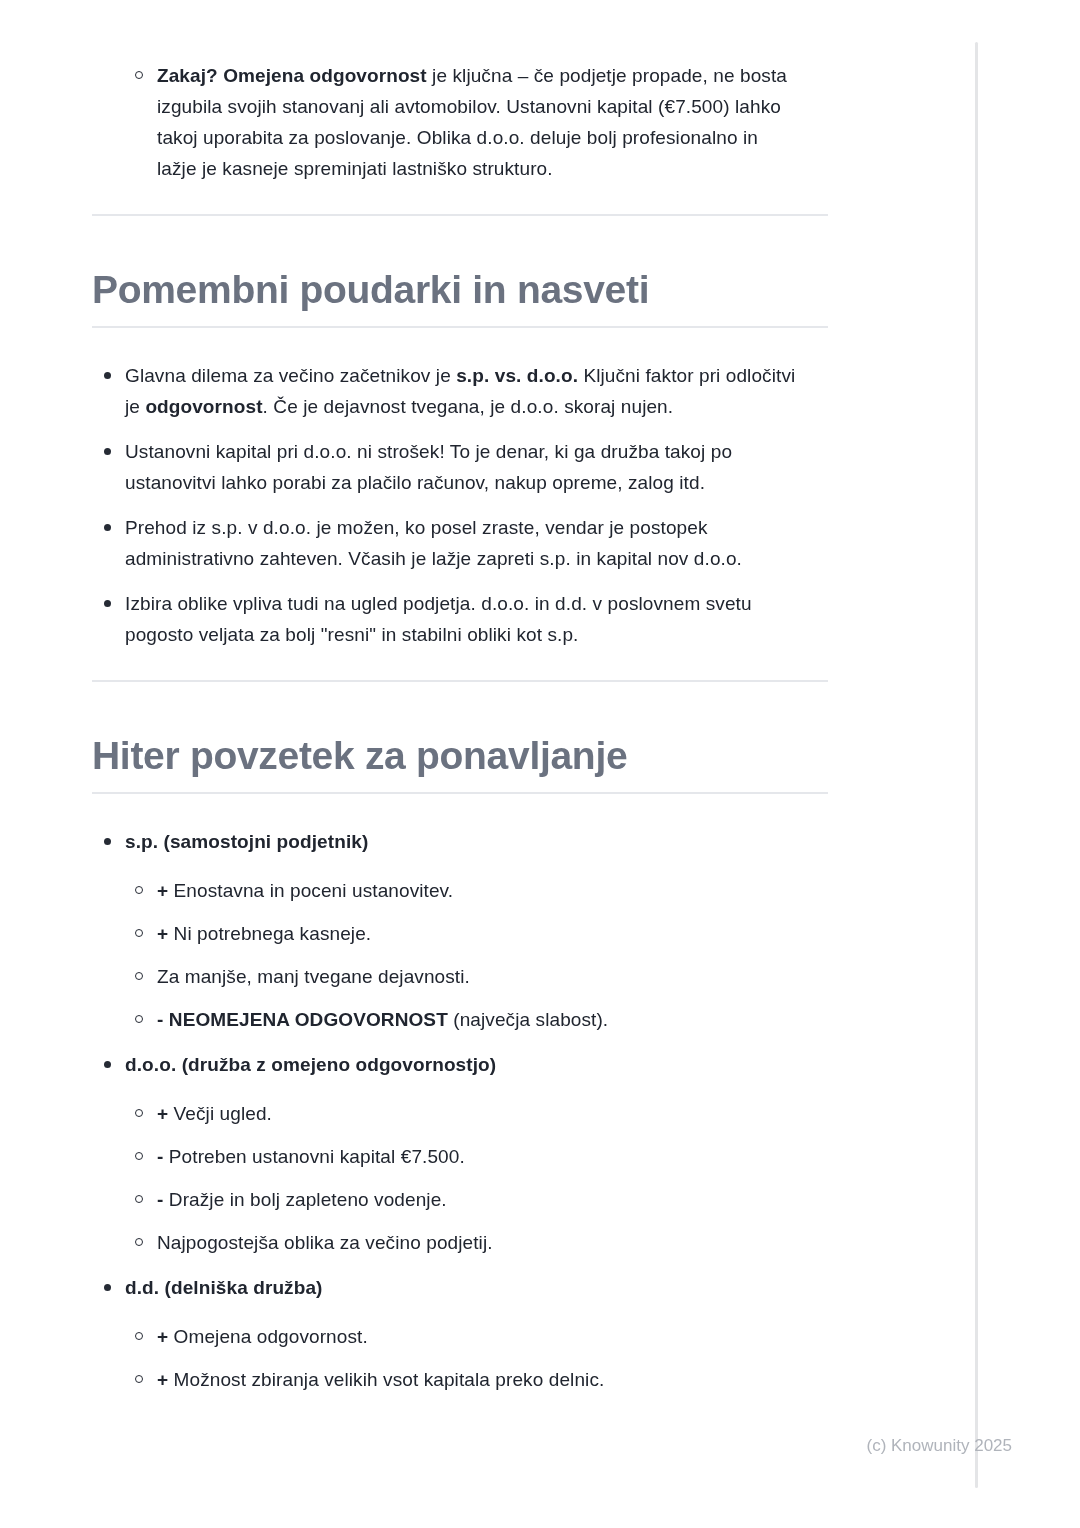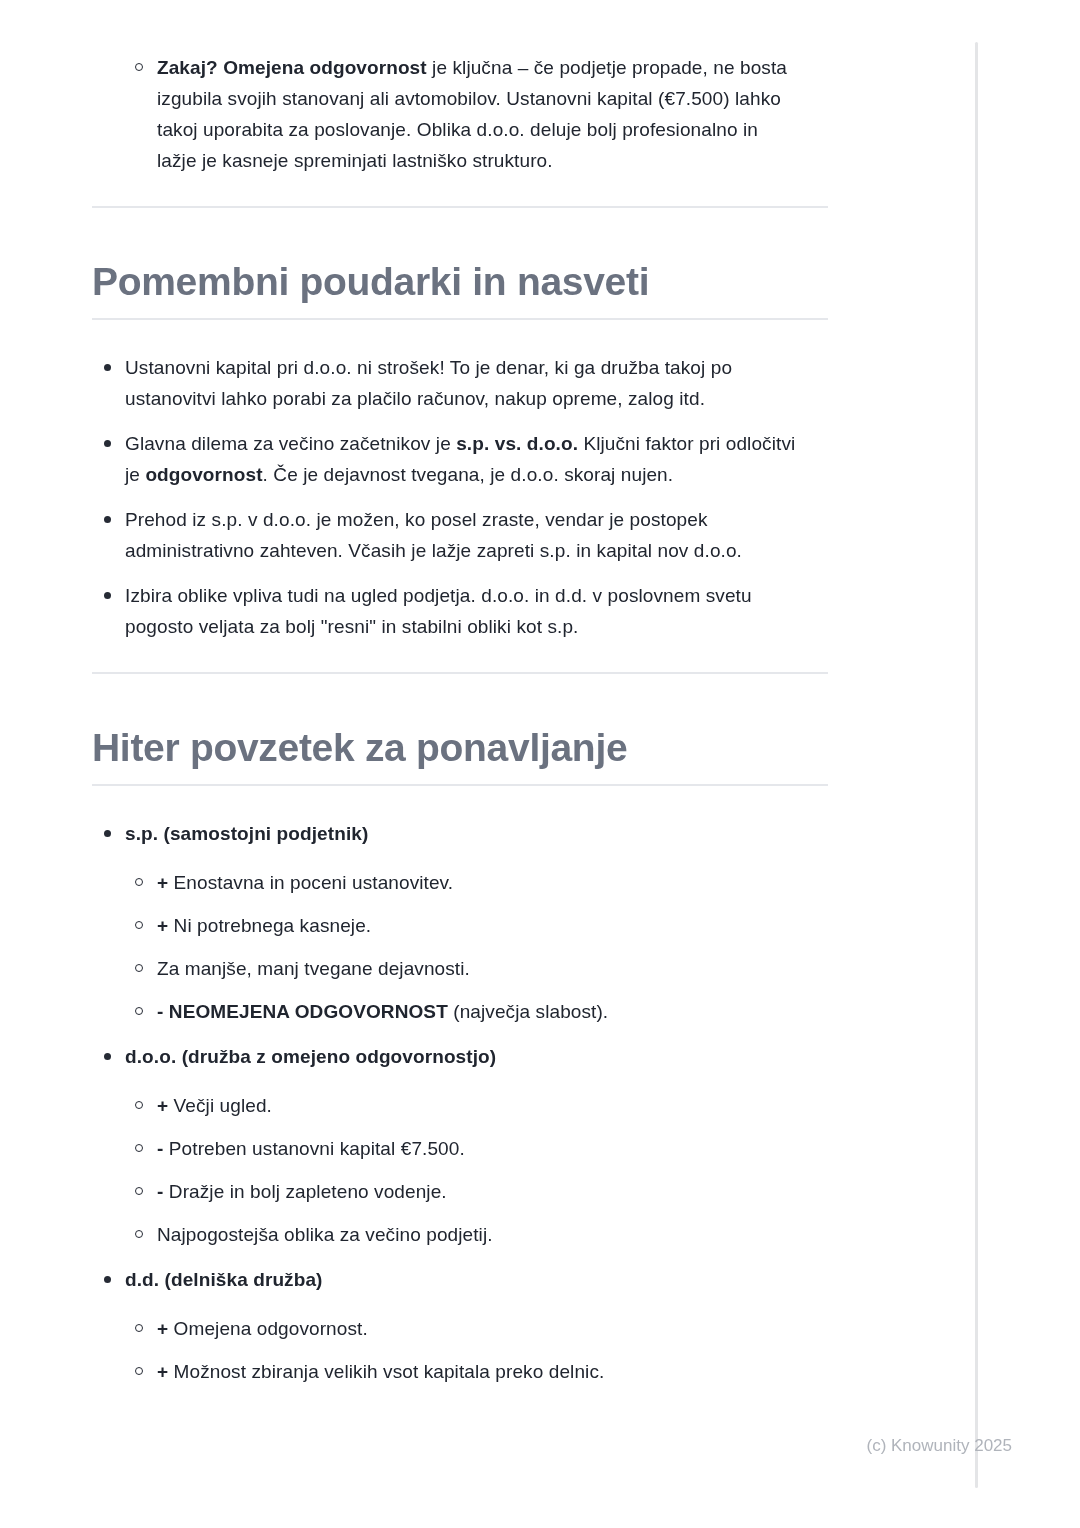"Zakaj? Omejena odgovornost je ključna" ul.list { margin-top: none -> 8px }
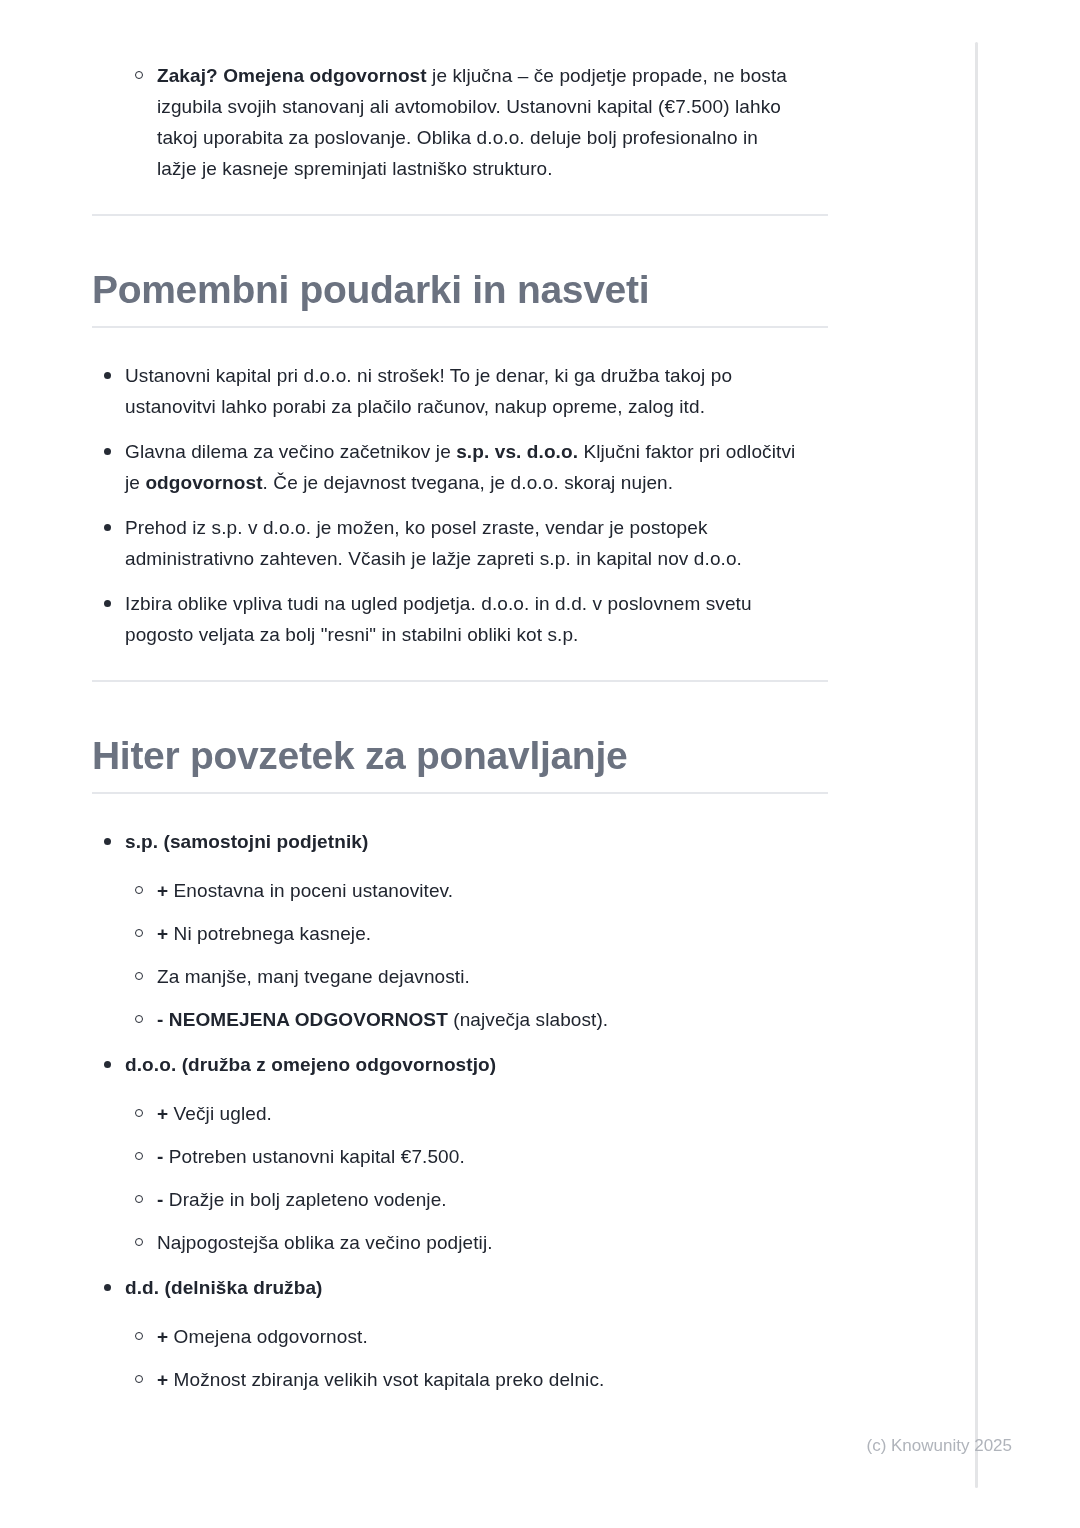"Ustanovni kapital pri d.o.o. ni" li.li { order: before "Glavna dilema za večino začetnikov" -> after "Glavna dilema za večino začetnikov" }
